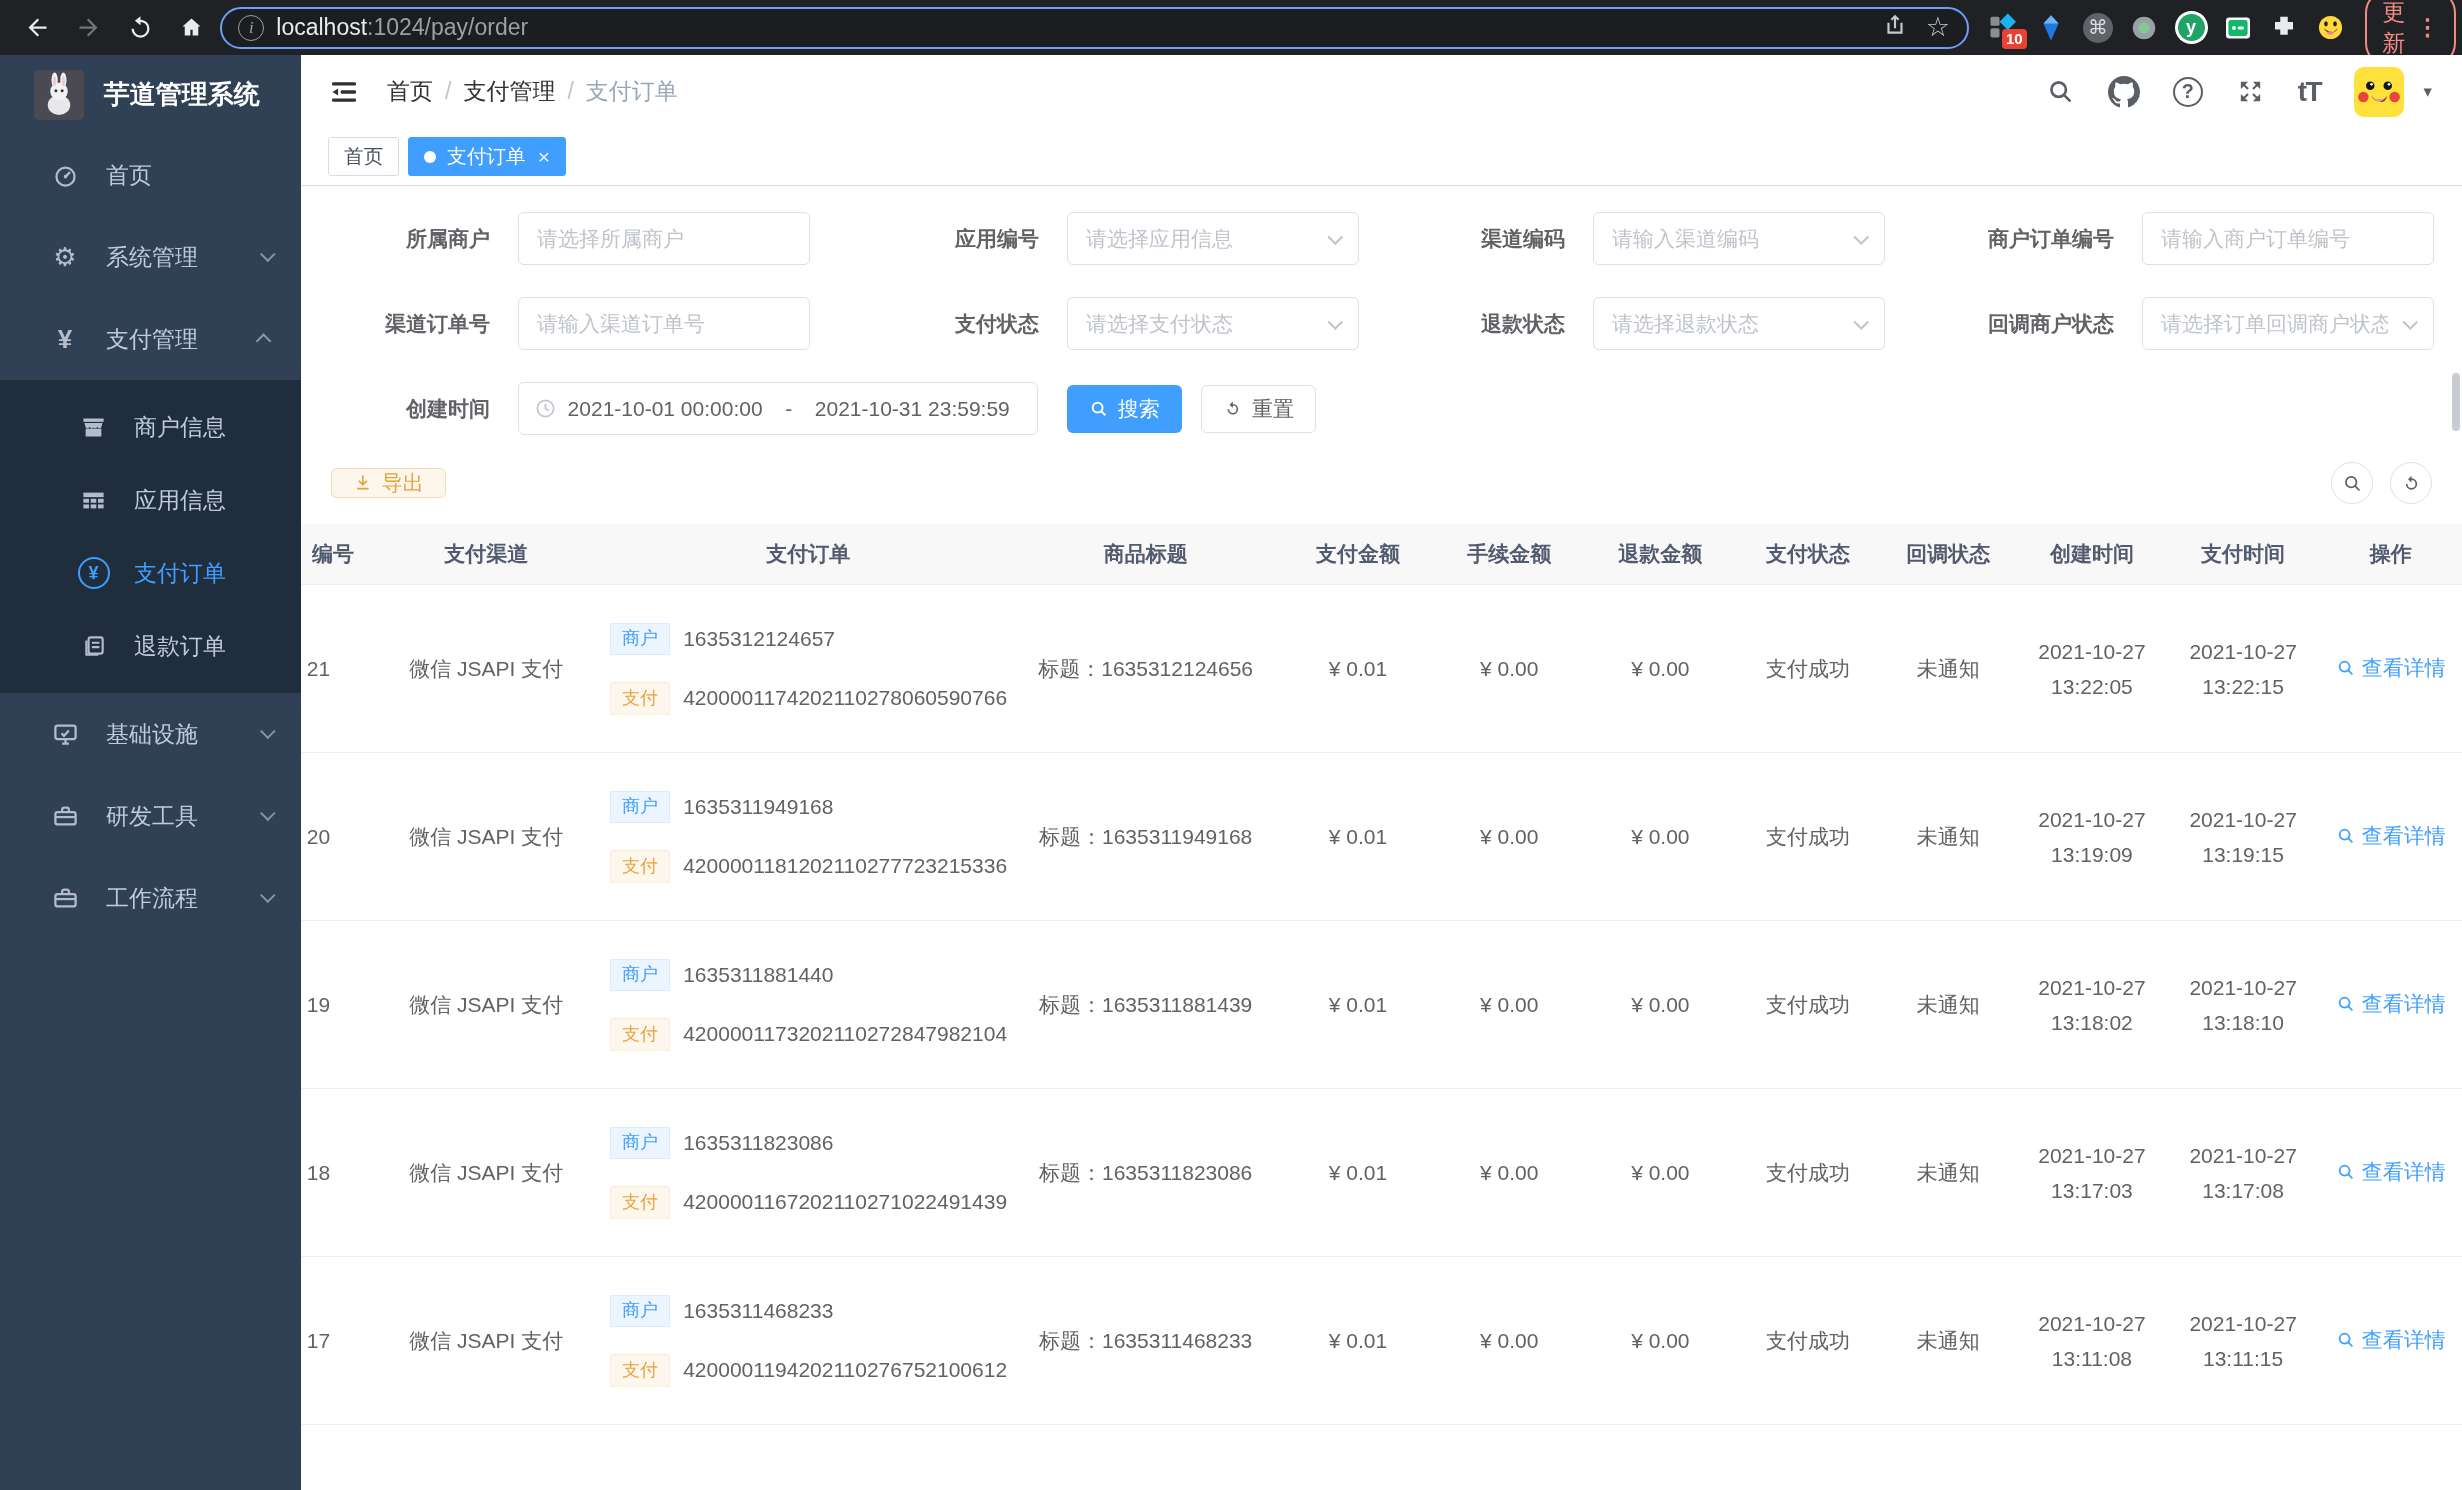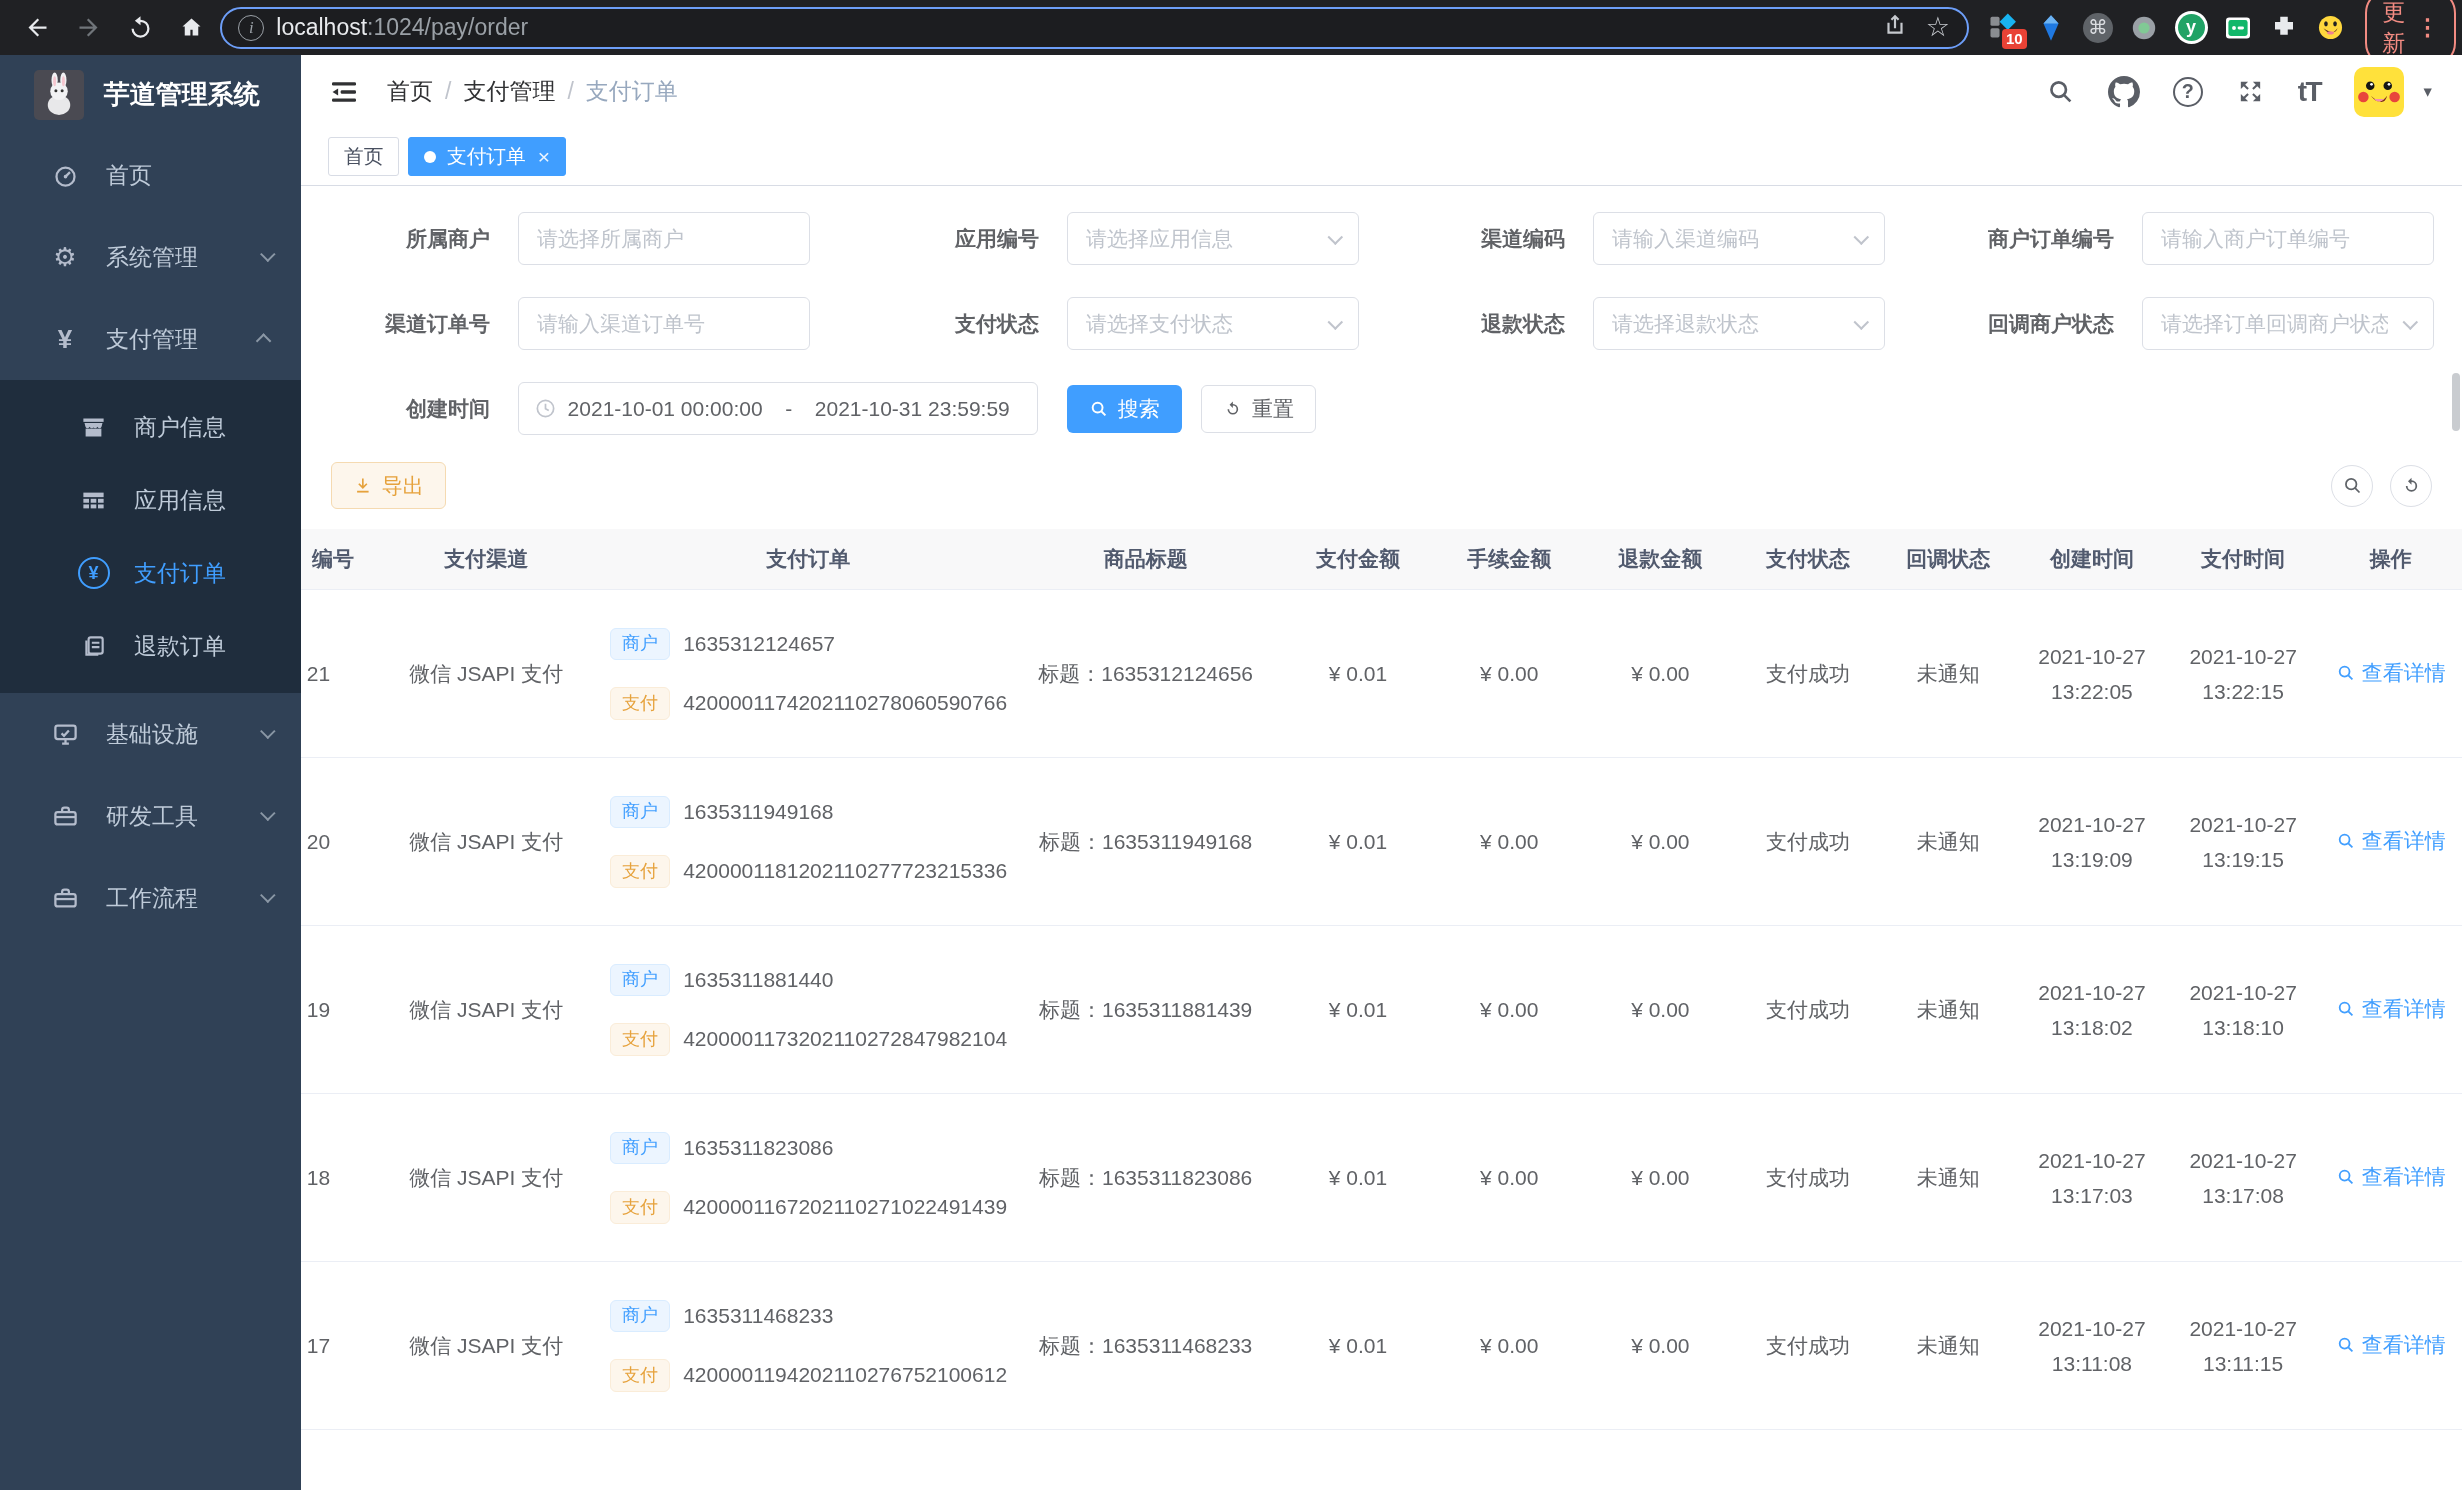"导出" .btn-warn { height: 47px -> 30px }
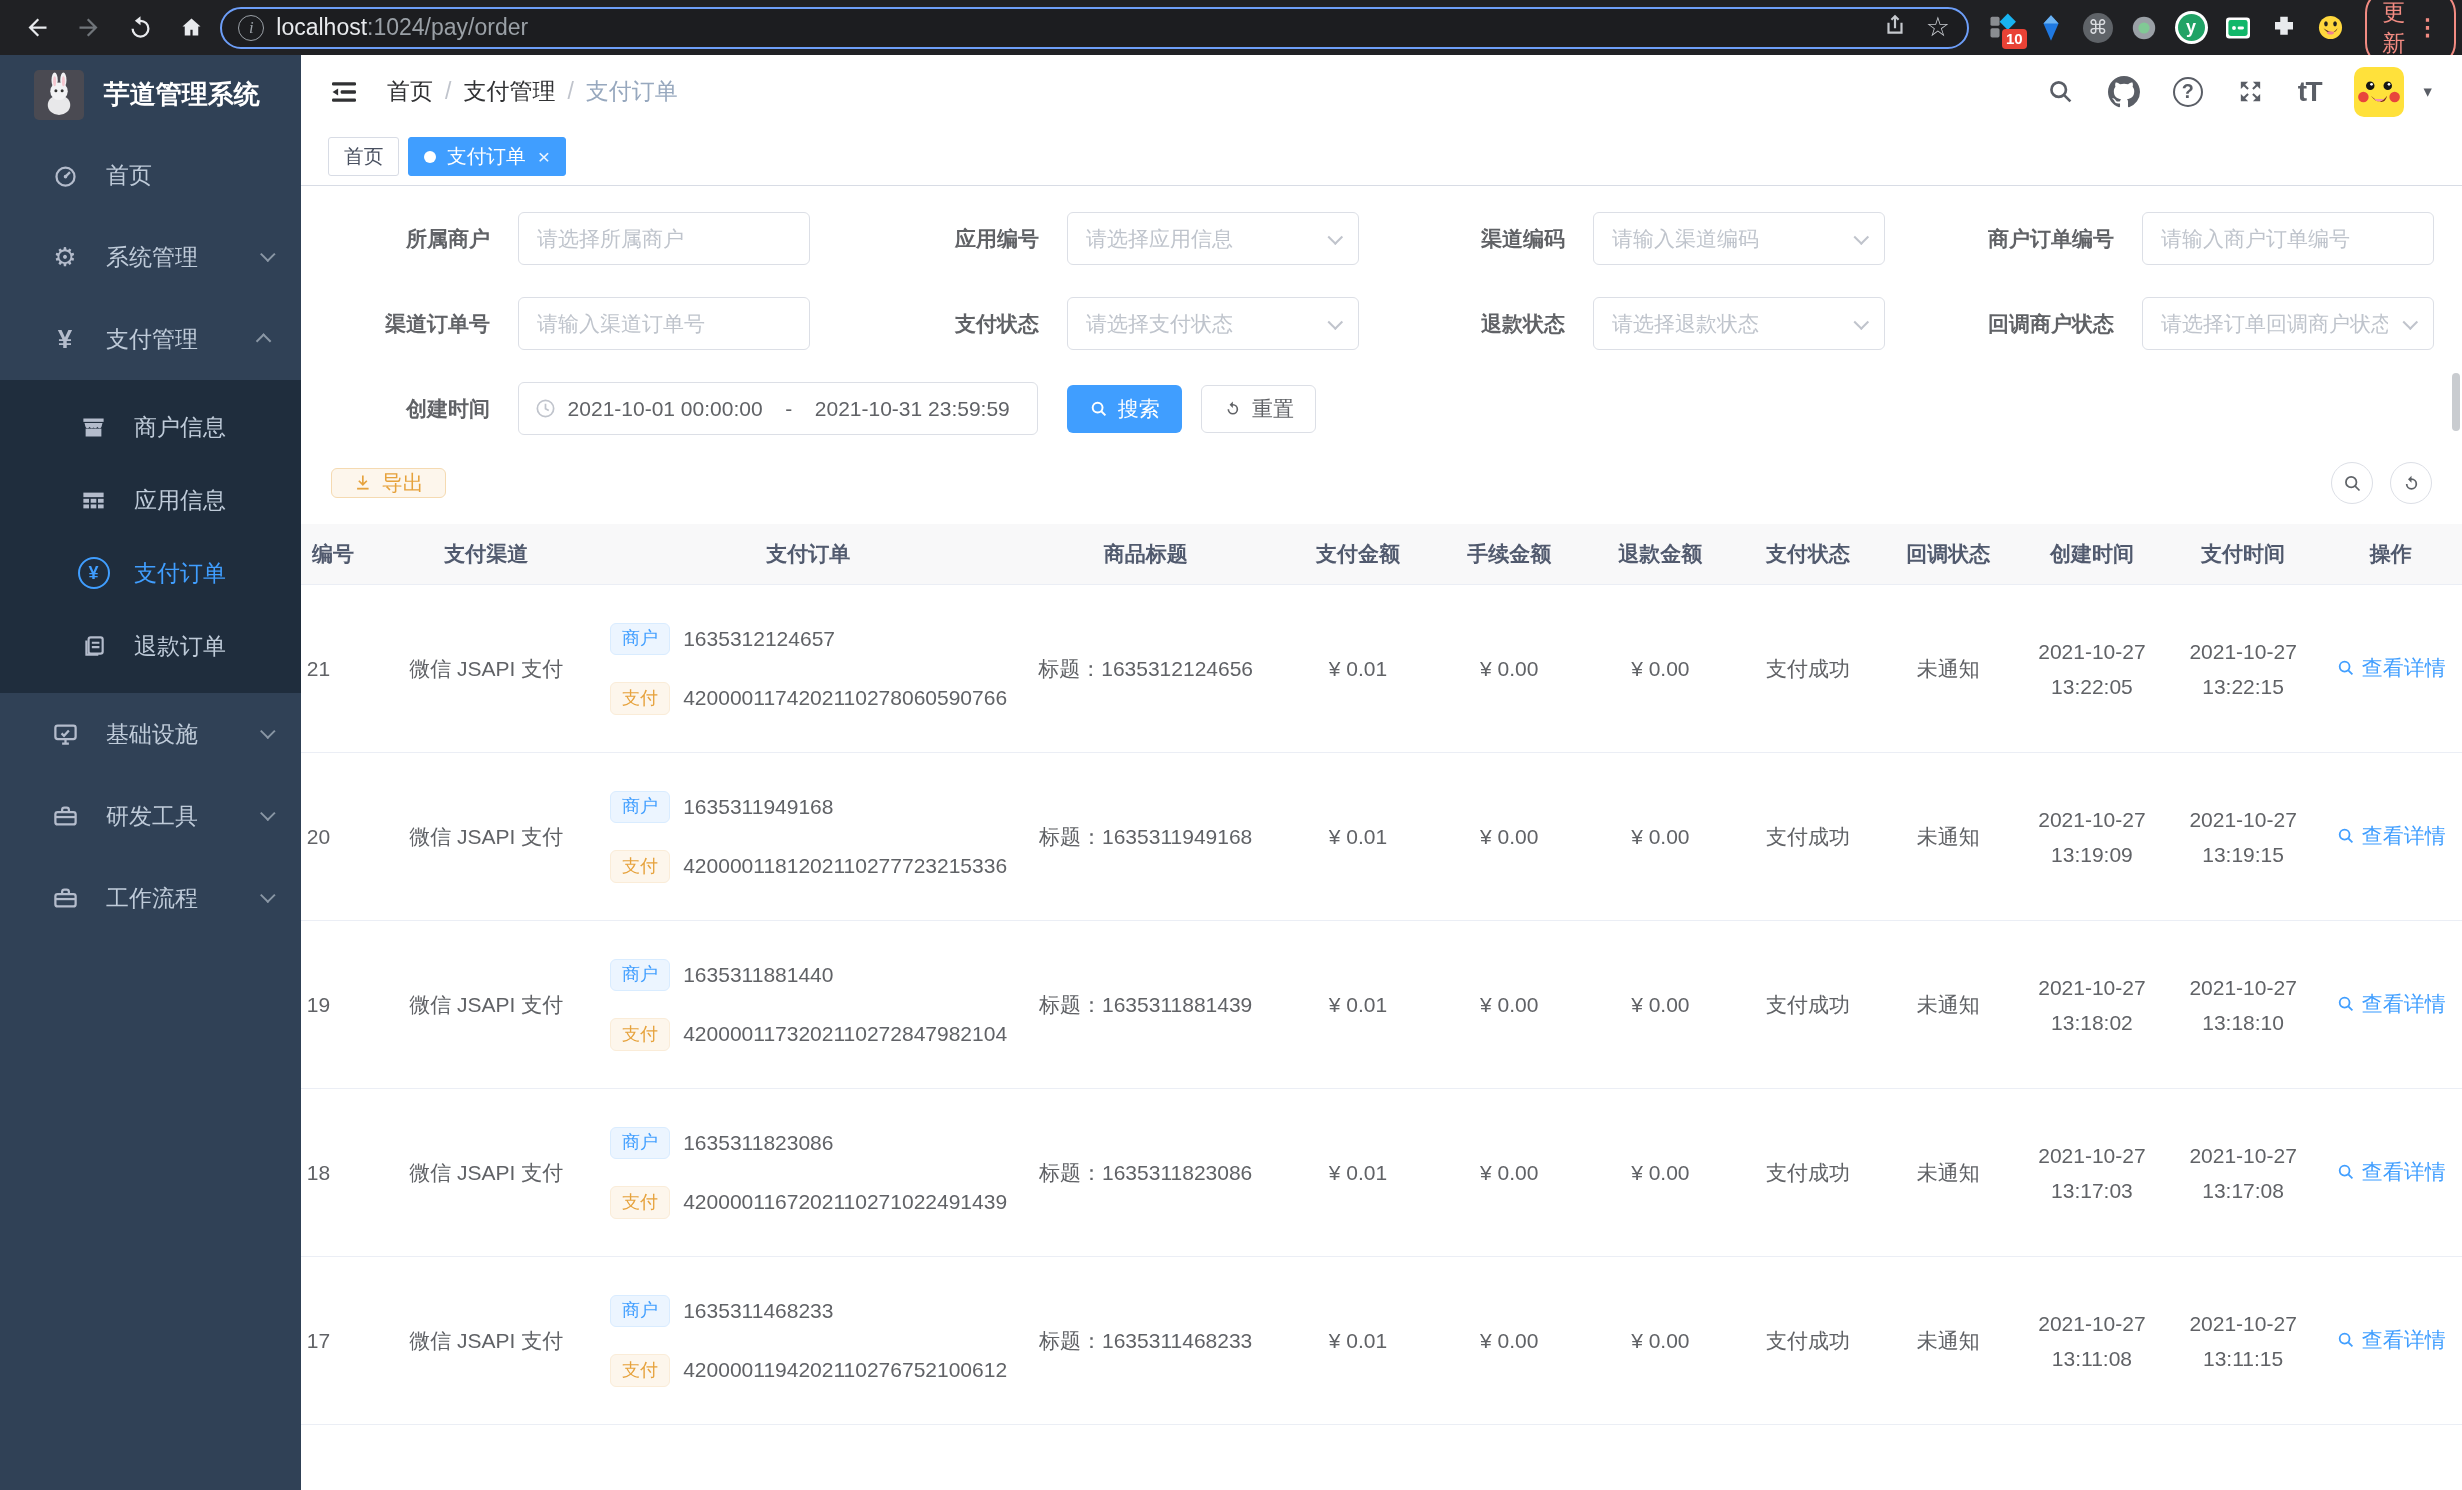"商户" .tag { border-radius: 6px -> 1px }
